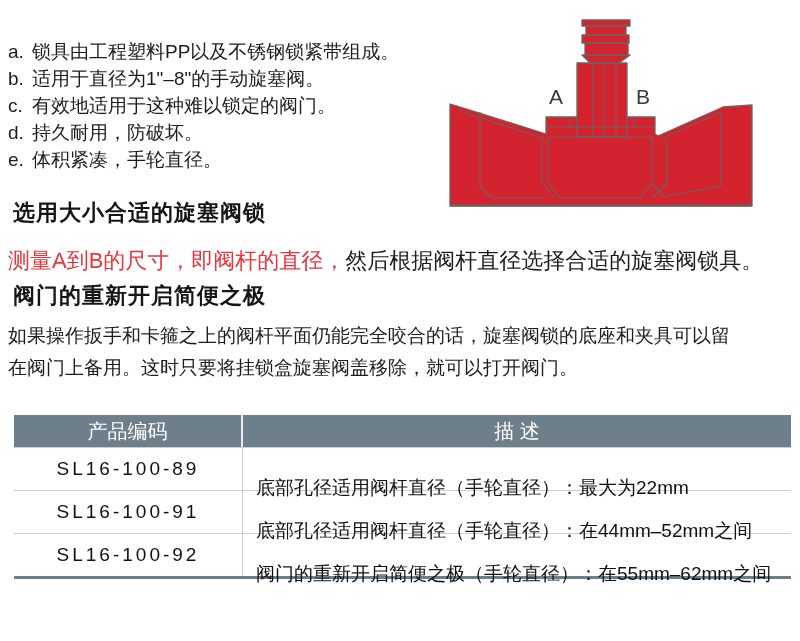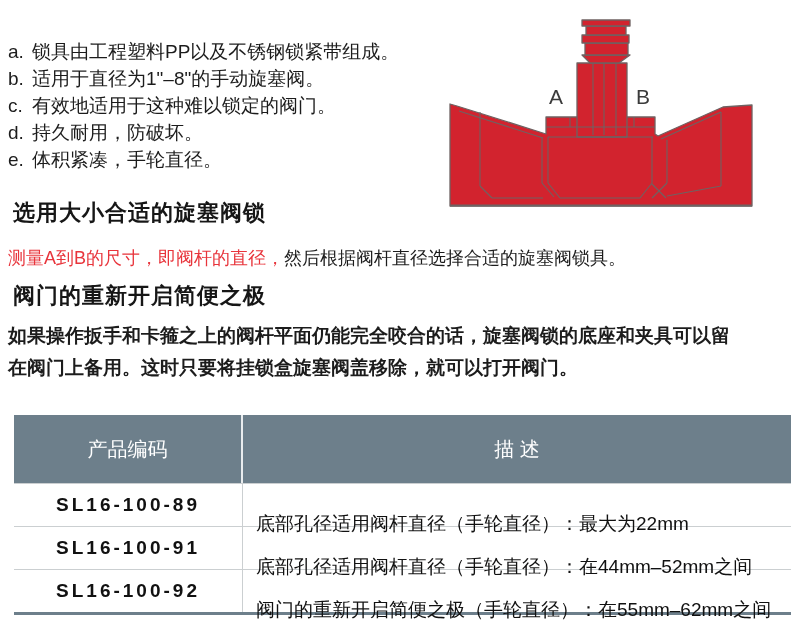"测量A到B的尺寸，即阀杆的直径，然后根据阀杆直径选择合适的旋塞阀锁具。" .lead { font-size: 18px -> 22px }
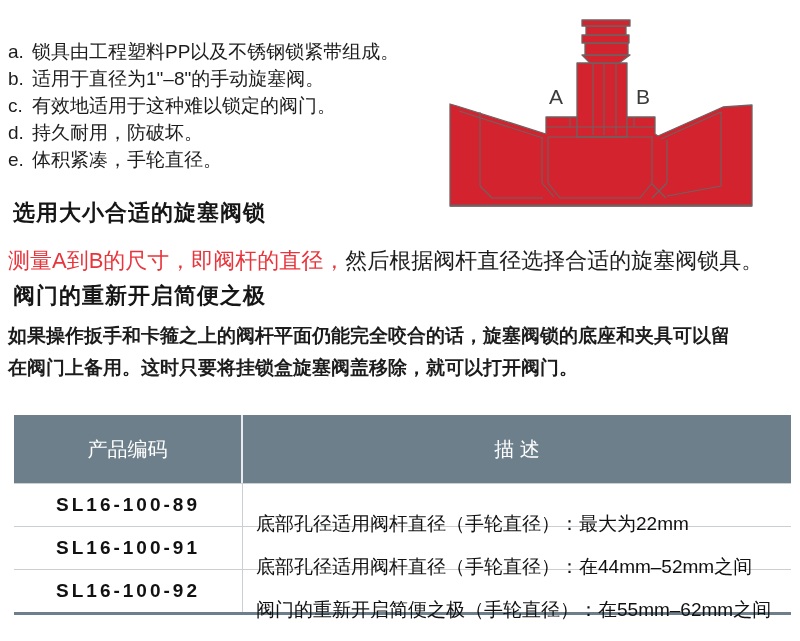"如果操作扳手和卡箍之上的阀杆平面仍能完全咬合的话，旋塞阀锁的底座和夹具可以留在阀" .paragraph { font-weight: bold -> none }
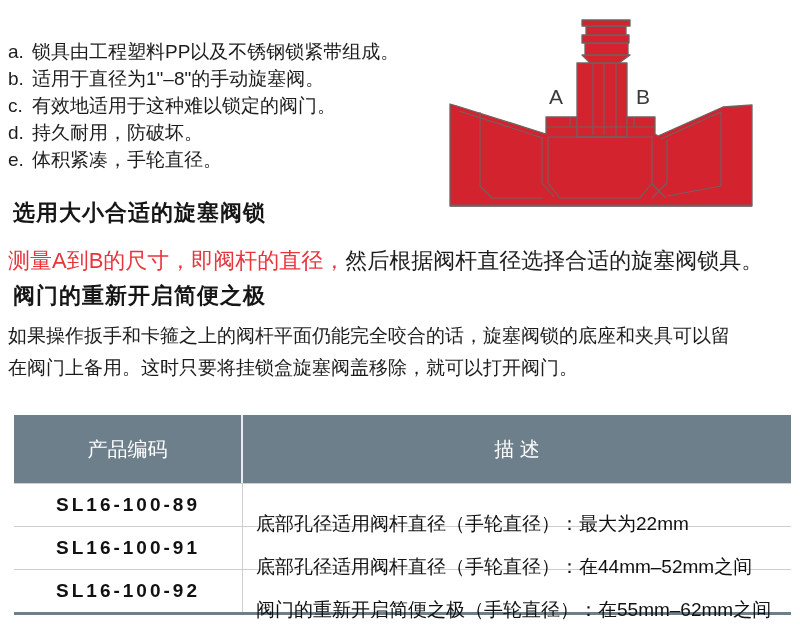"产品编码" .thead { height: 68px -> 32px }
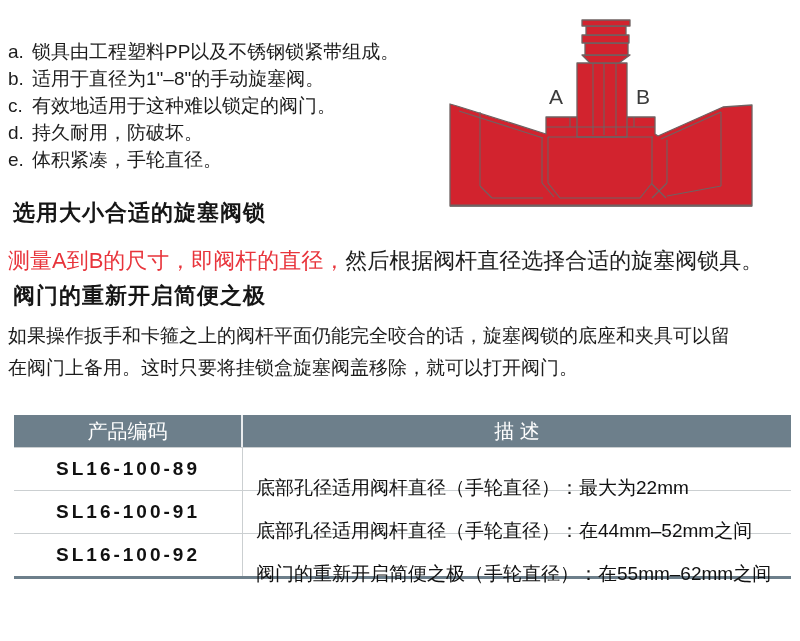"SL16-100-89" .td-code { font-weight: 700 -> 400 }
